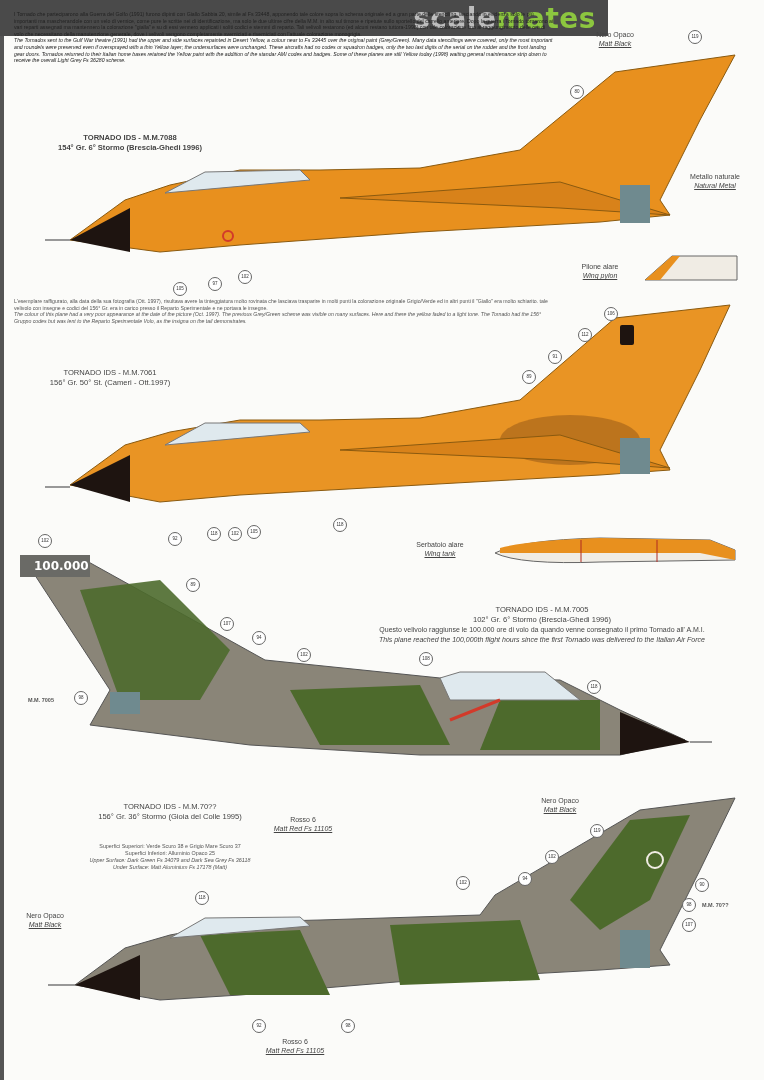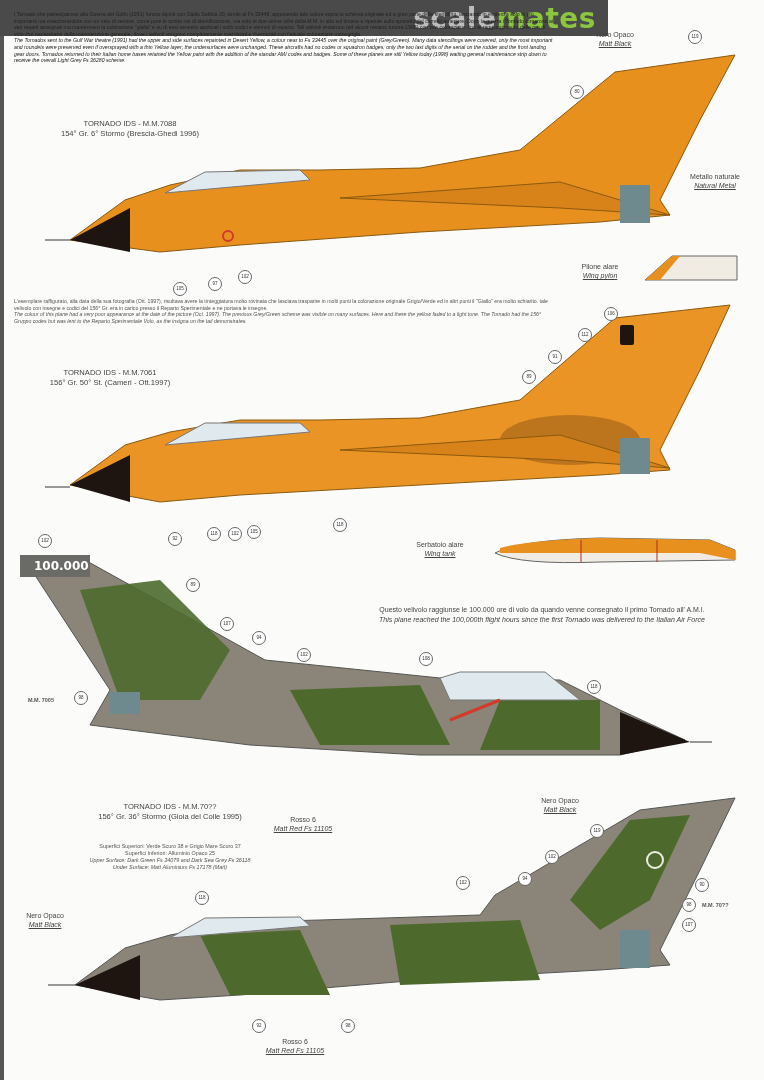"TORNADO IDS - M.M.7088" div.cap { font-weight: none -> bold; top: 119px -> 133px }
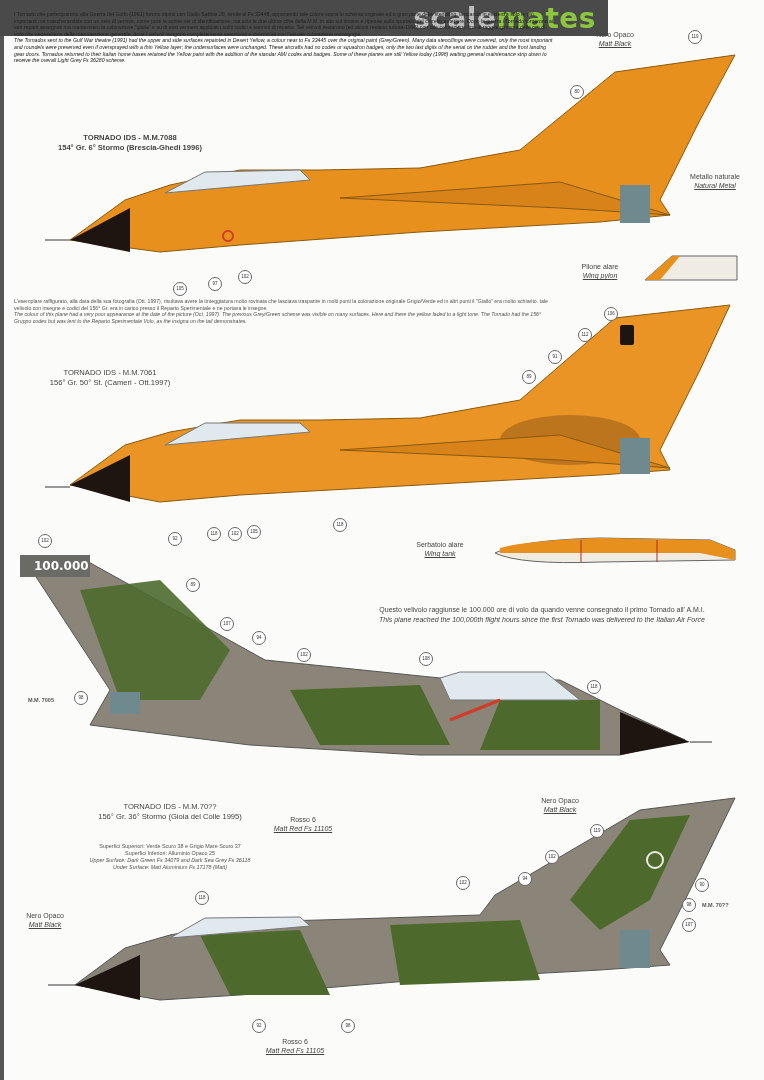"TORNADO IDS - M.M.7005" div { html: none -> <div>TORNADO IDS - M.M.7005</div> }
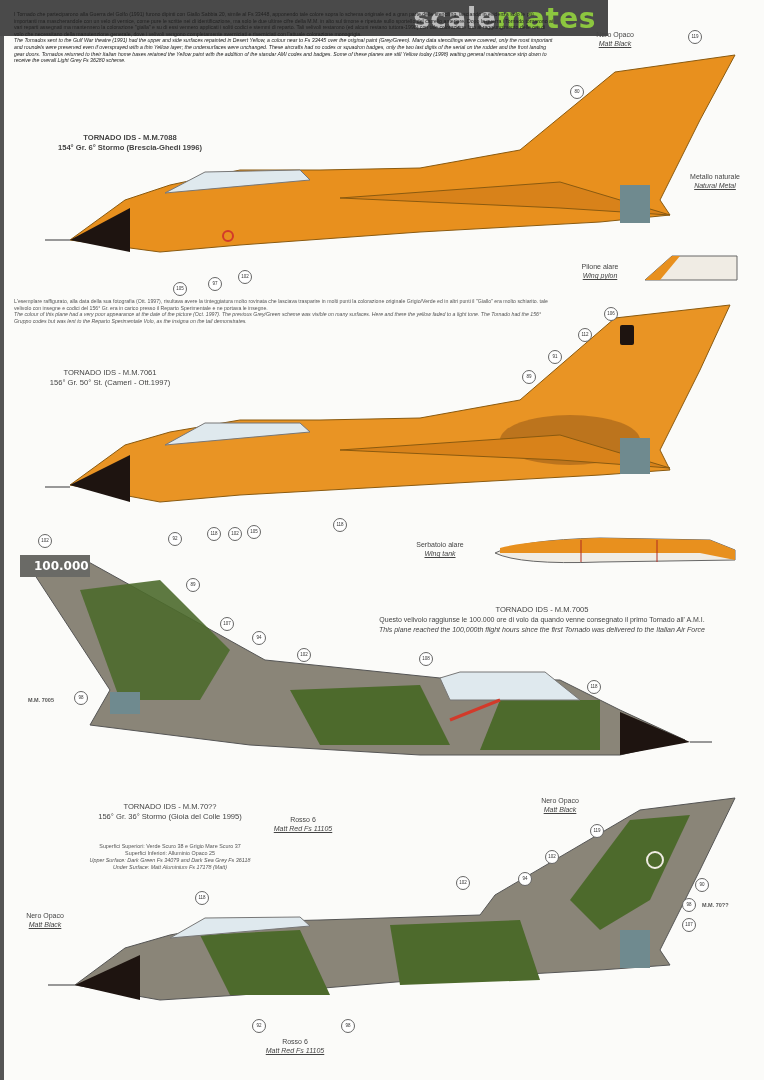"102° Gr. 6° Stormo (Brescia-Ghedi" div { html: none -> <div>102° Gr. 6° Stormo (Brescia-Ghedi 1996)</div> }
